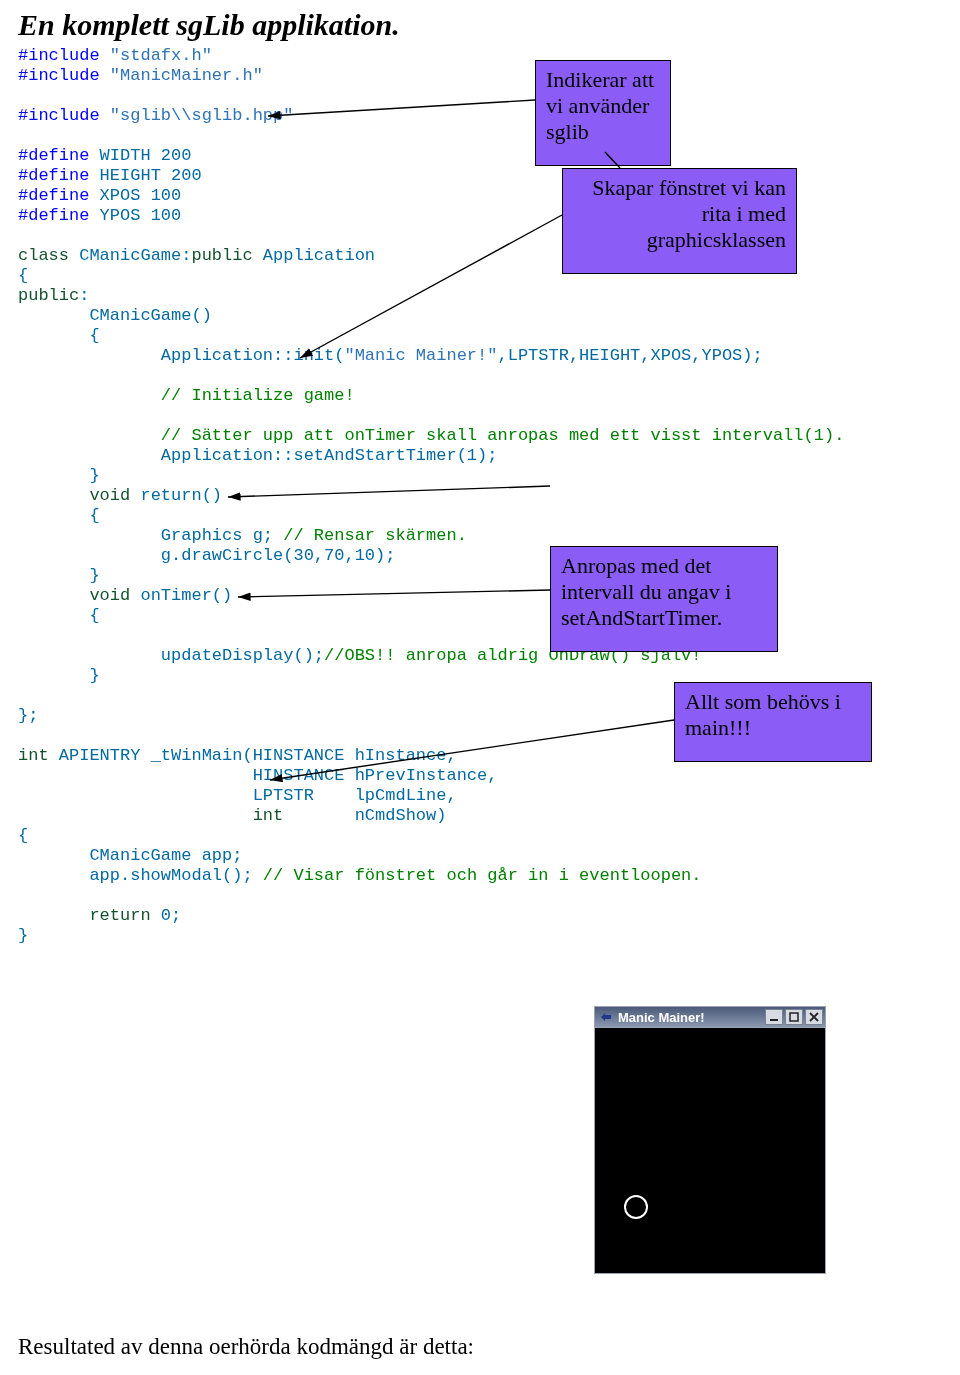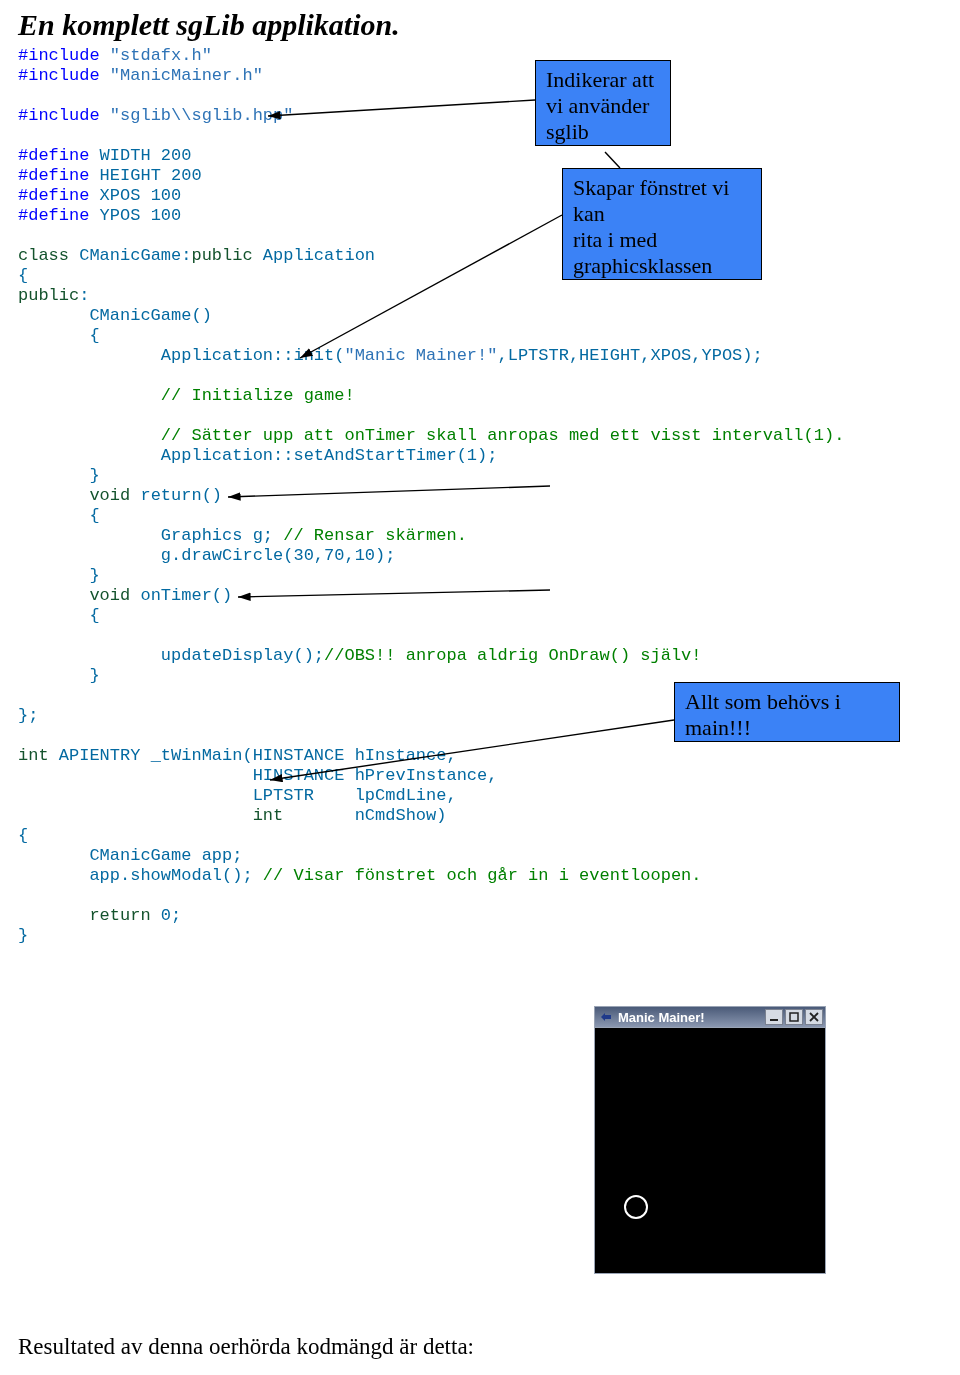"Indikerar att" .callout { background: #3b82f6 -> #8b5cf6; padding: 6px 10px 0 10px -> 6px 10px 20px 10px }
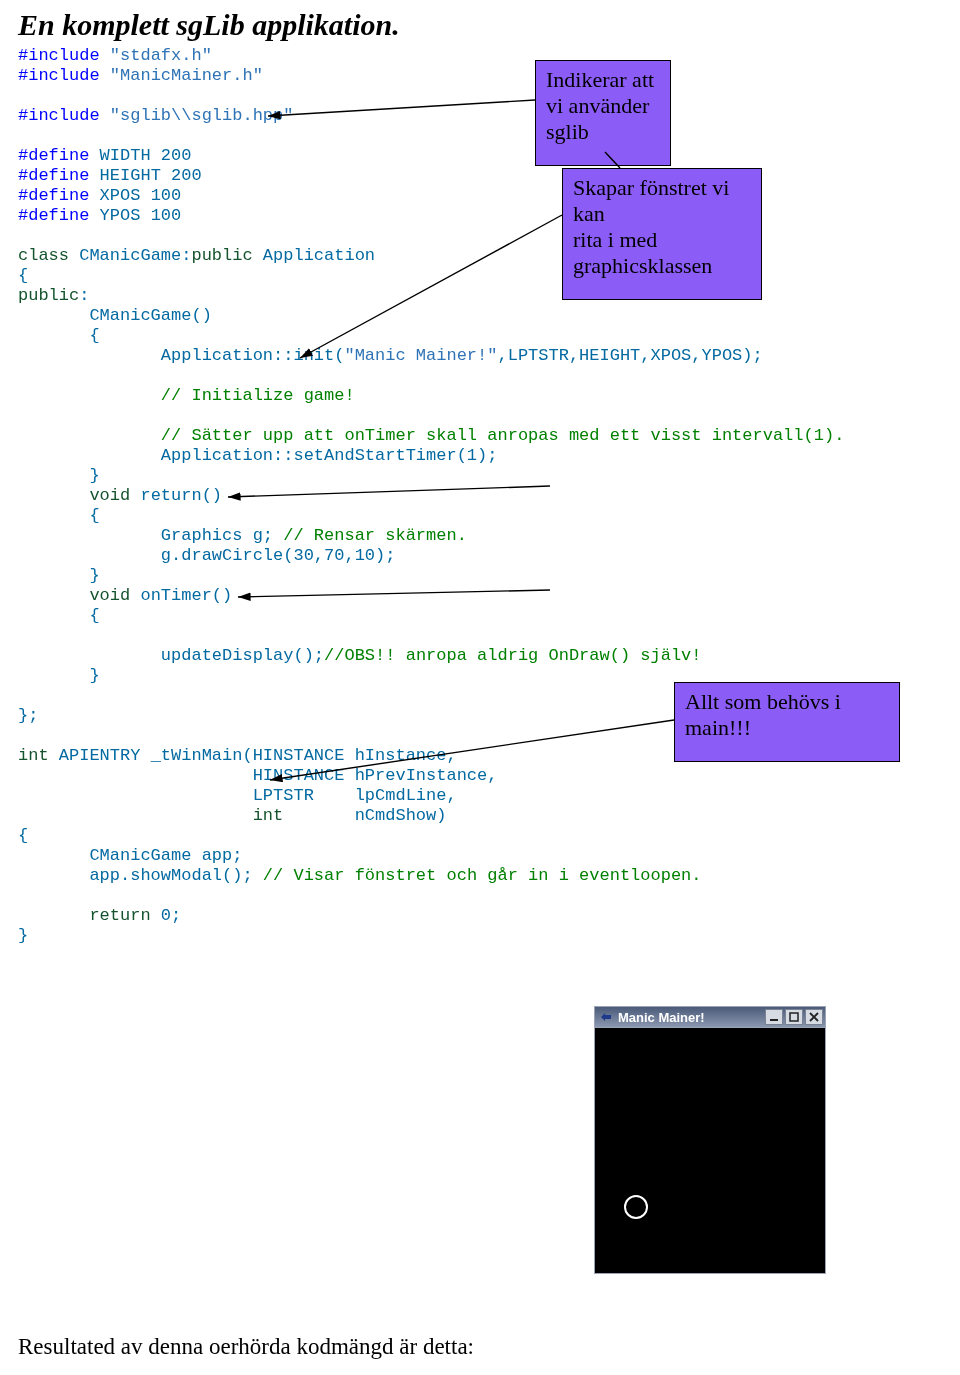"Skapar fönstret vi kan" div.callout { text-align: none -> right; width: 200px -> 235px }
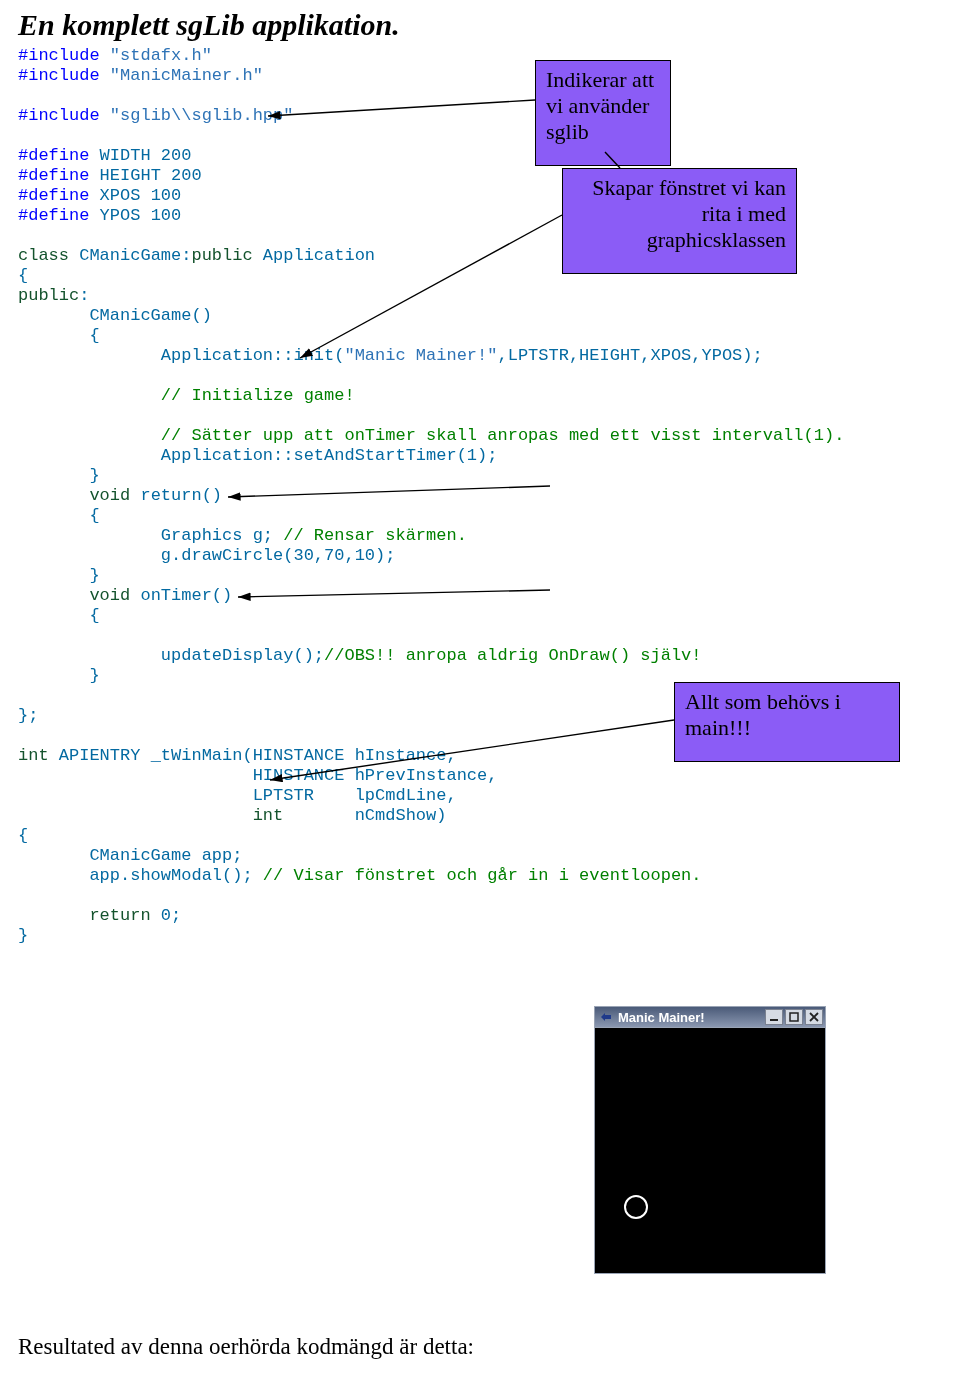"Anropas med det" div.callout { html: none -> <div>Anropas med det<br>intervall du angav i<br>setAndStartTimer.</div> }
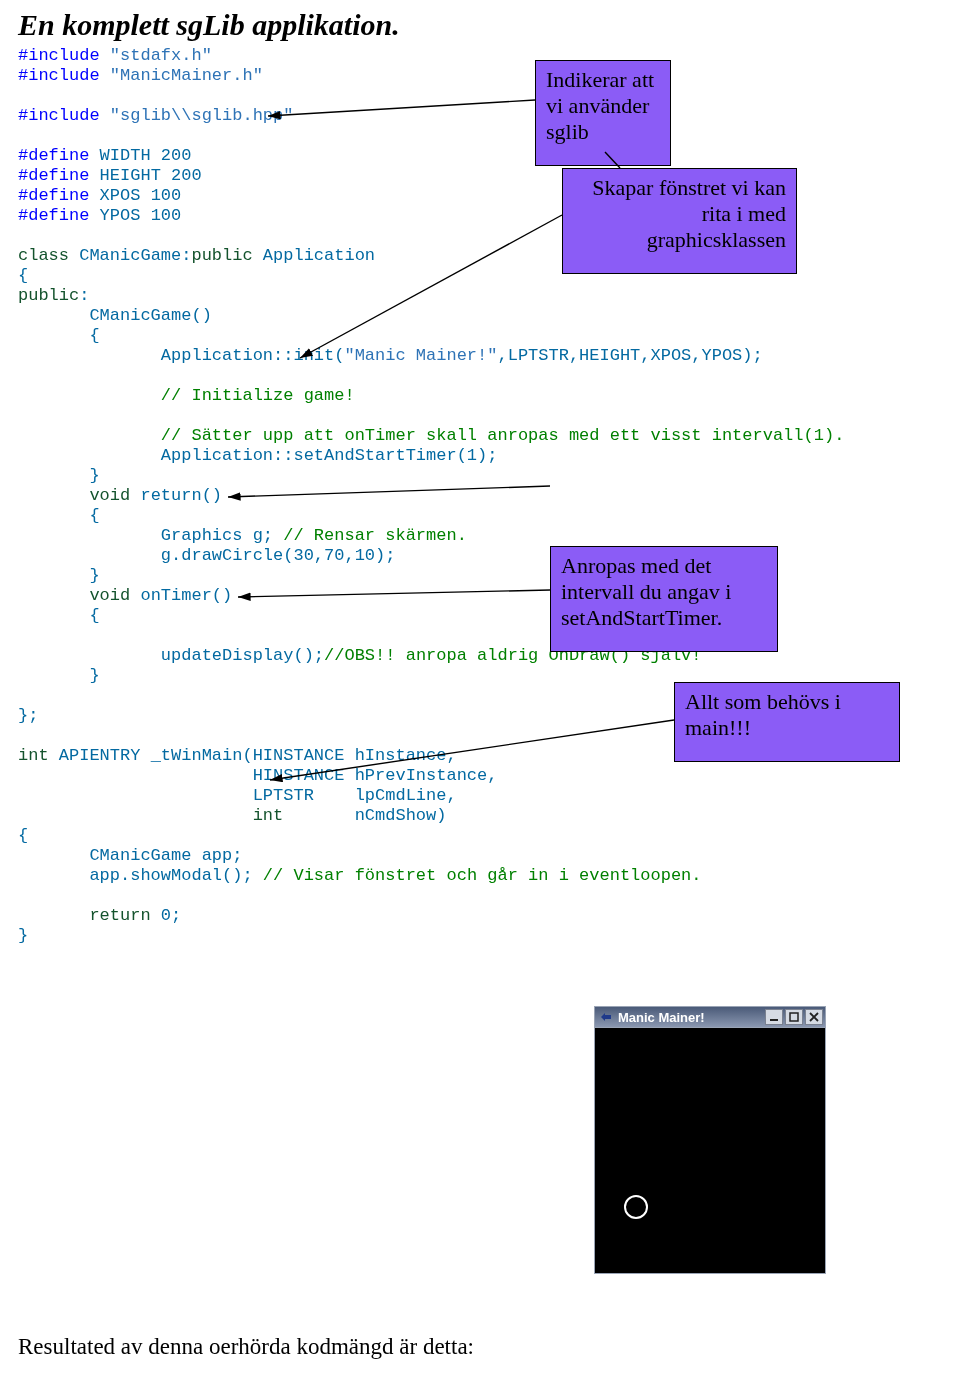"Allt som behövs i" div.callout { width: 226px -> 198px }
